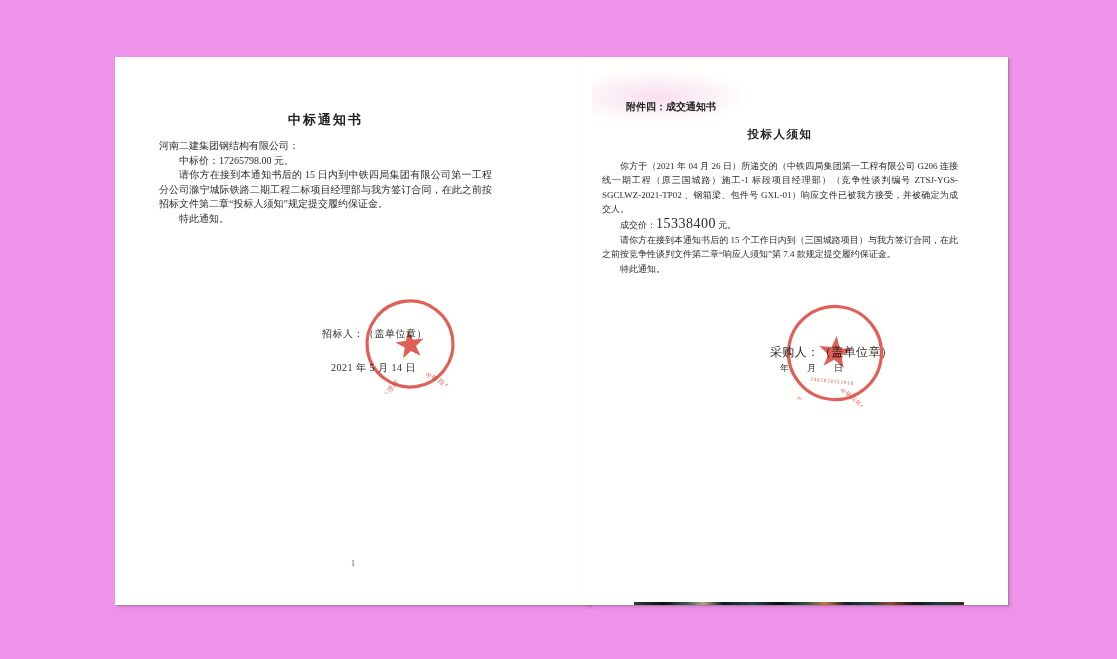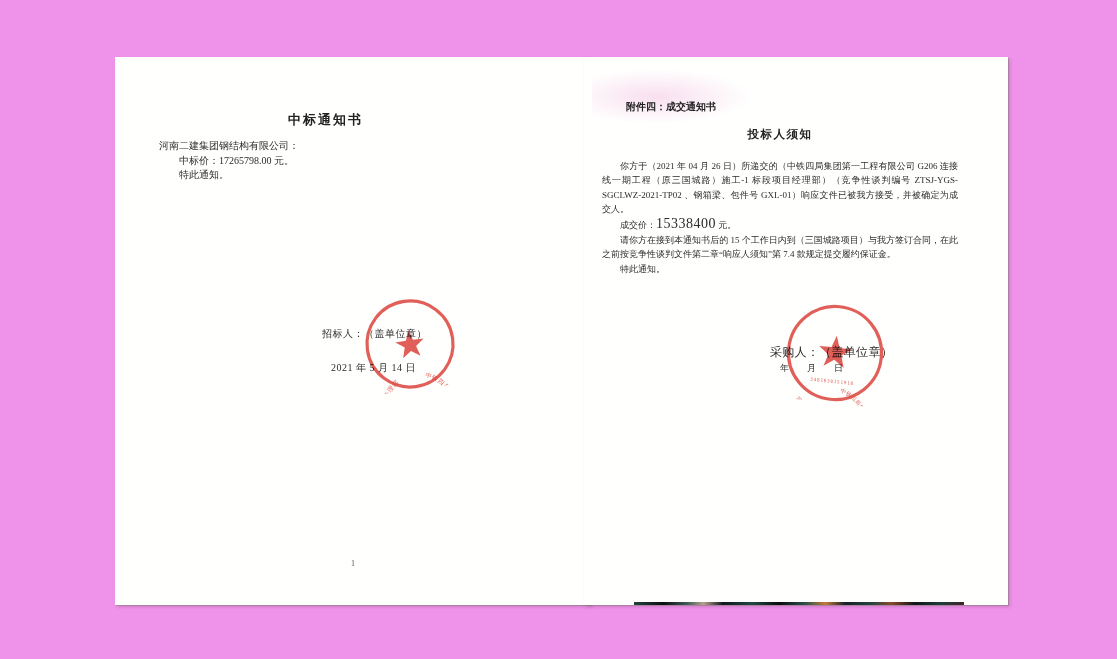"请你方在接到本通知书后的 15" p.body { html: none -> <p>请你方在接到本通知书后的 15 日内到中铁四局集团有限公司第一工程分公司滁宁城际铁路二期工程二标项目经理部与我方签订合同，在此之前按招标文件第二章“投标人须知”规定提交履约保证金。</p> }
